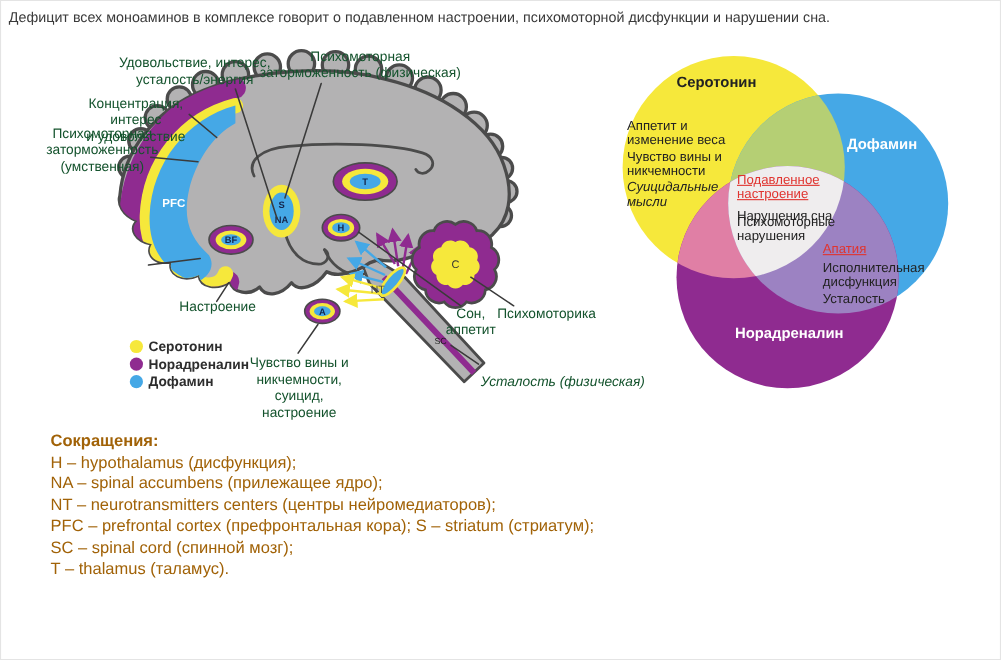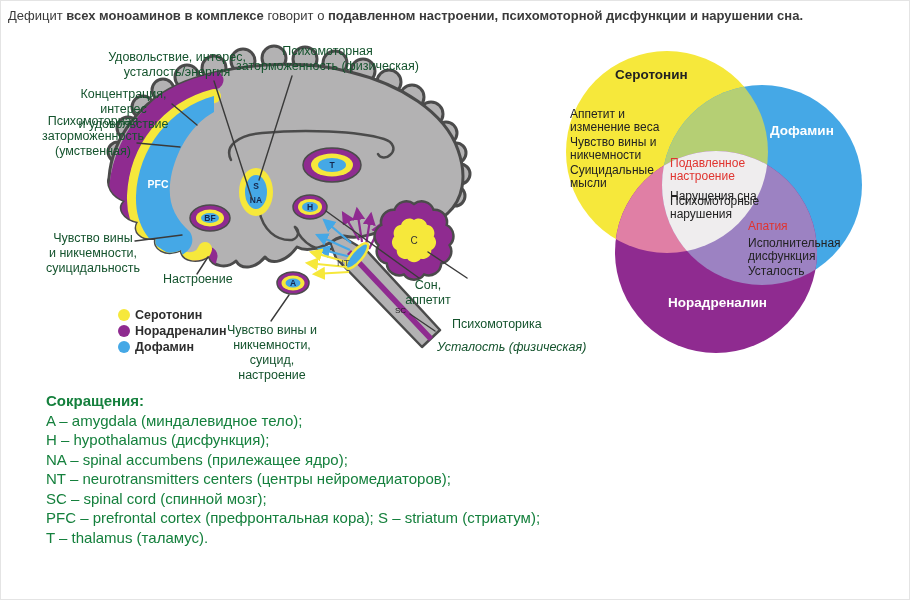"всех моноаминов в комплексе" .hdr b { font-weight: 700 -> 400 }
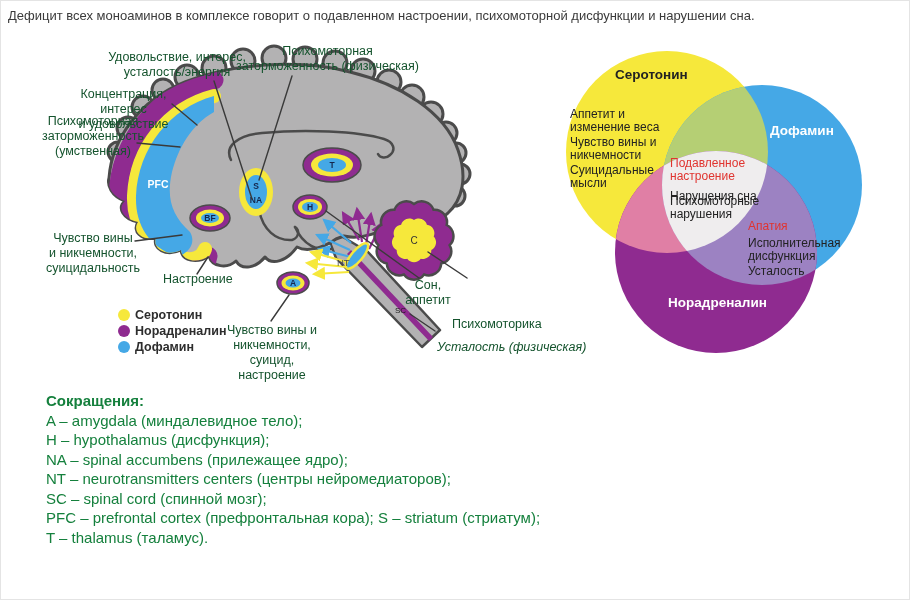"Суицидальные" div.v-item { font-style: none -> italic }
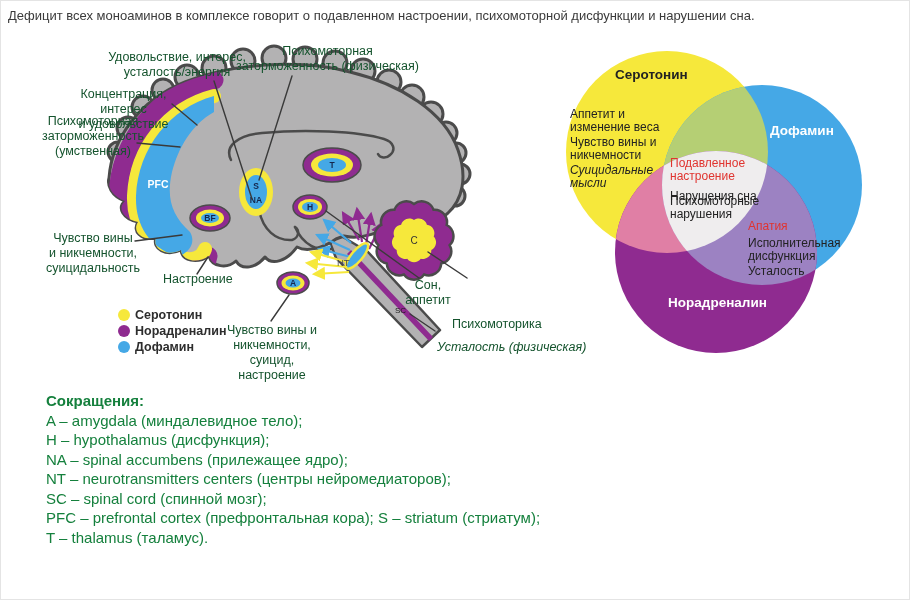"Подавленное" .v-item.red { text-decoration: none -> underline }
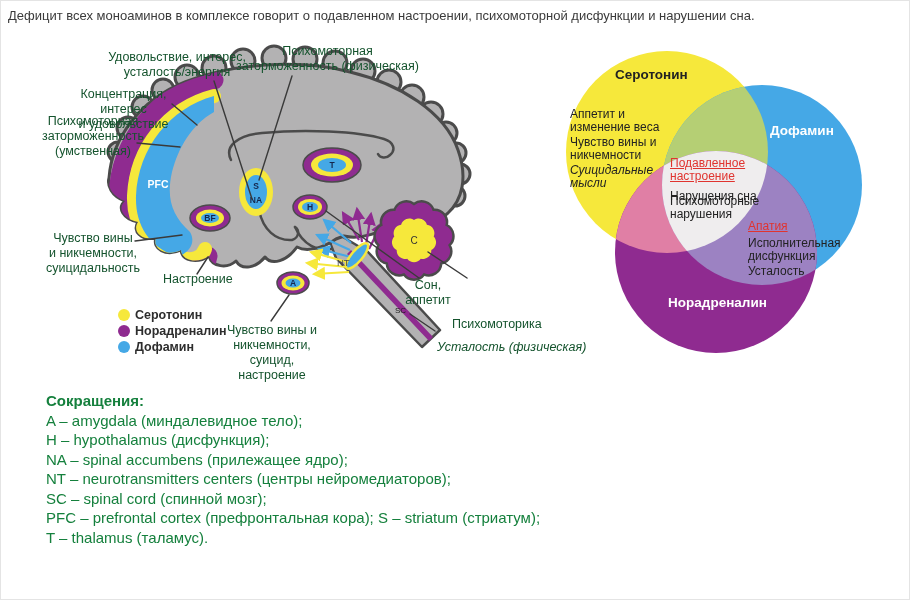"Чувство вины" div.lbl { html: <div>Чувство вины и никчемности, суицидальность</div> -> none }
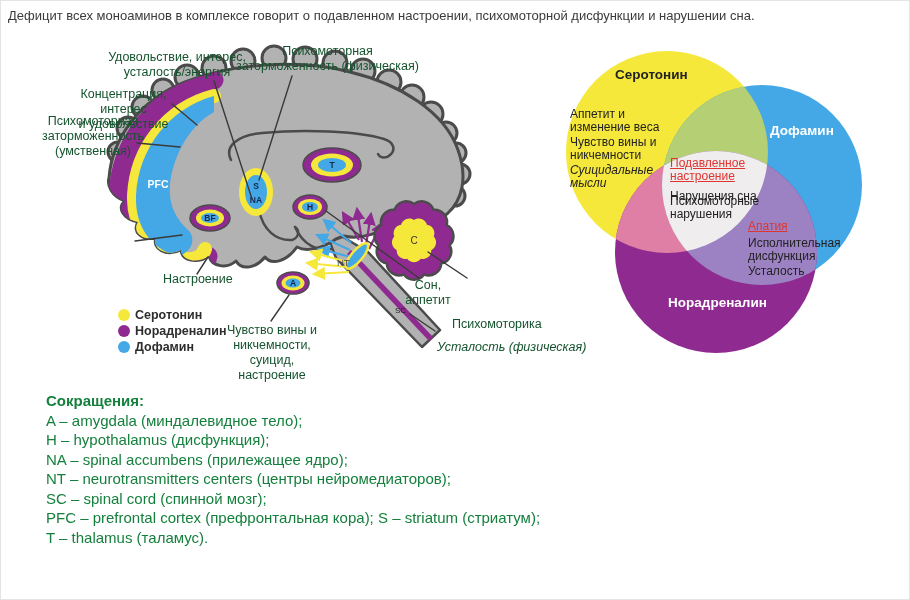"Психомоторика" div.lbl { margin-top: 39px -> none }
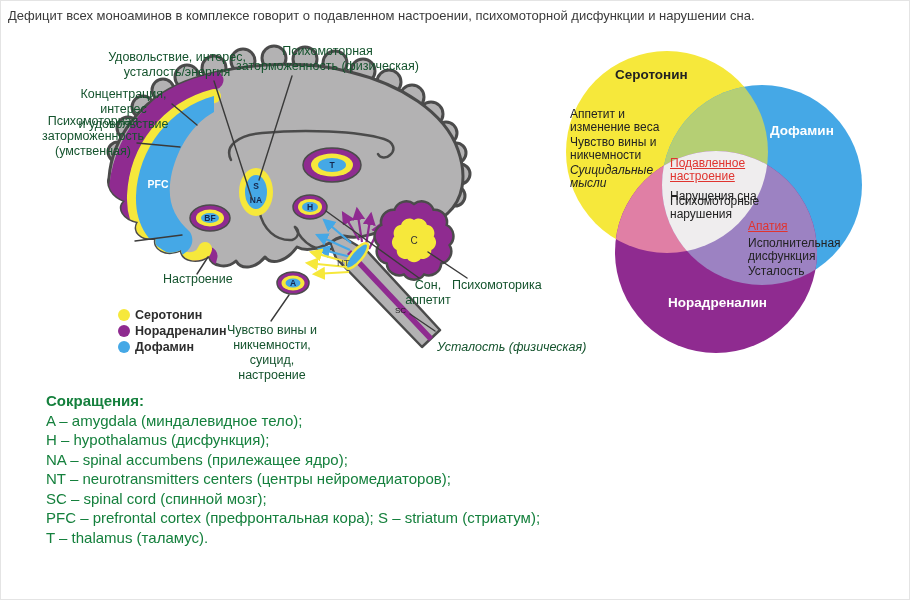"Сокращения:" .abbr { color: #15803d -> #a16207 }
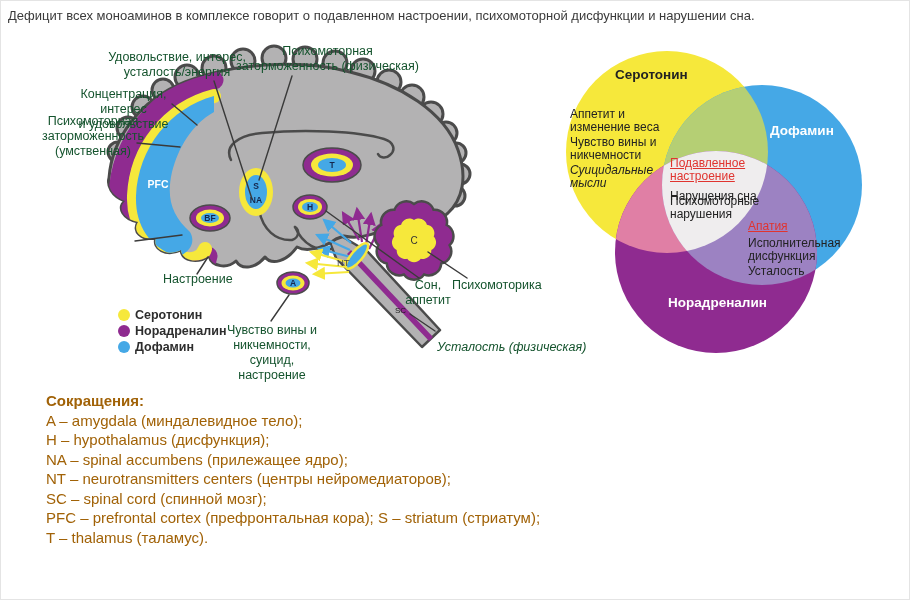"A – amygdala (миндалевидное тело);" div { html: <div>A – amygdala (миндалевидное тело);</div> -> none }
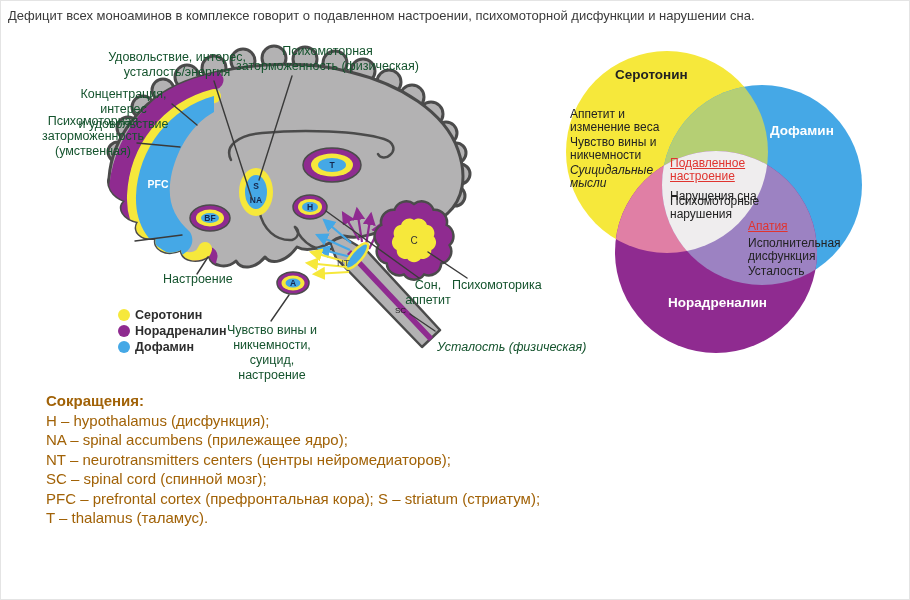"SC – spinal cord (спинной" div { order: before "PFC – prefrontal cortex (префронтальная" -> after "PFC – prefrontal cortex (префронтальная" }
